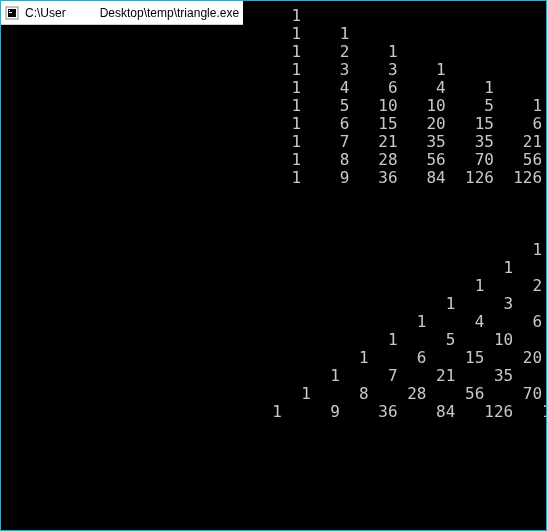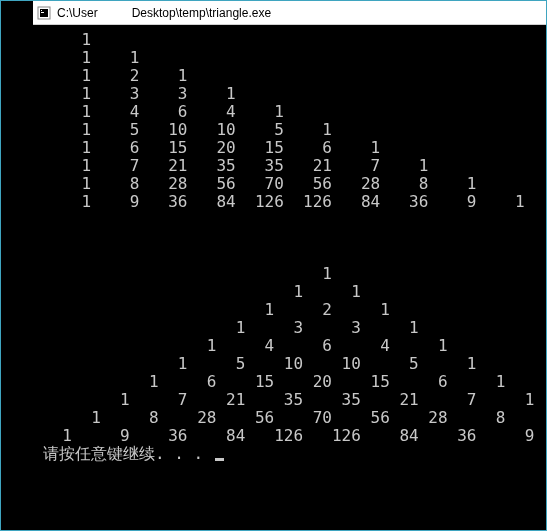"C:\User Desktop\temp\triangle.exe" .window { flex-direction: column -> none; padding-left: 32px -> none }
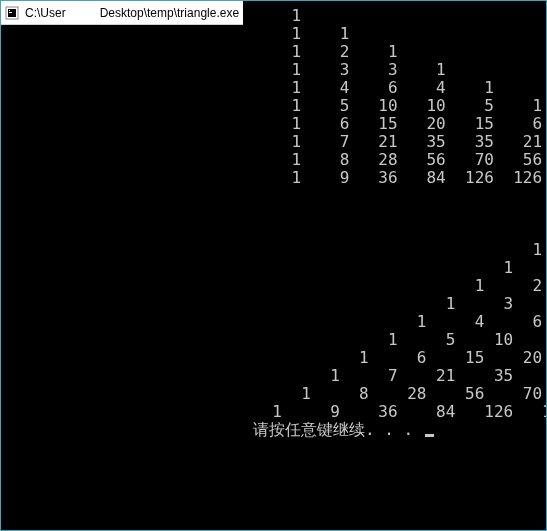"请按任意键继续. . ." span { html: <span><span>请按任意键继续. . . </span><span></span></span> -> none }
